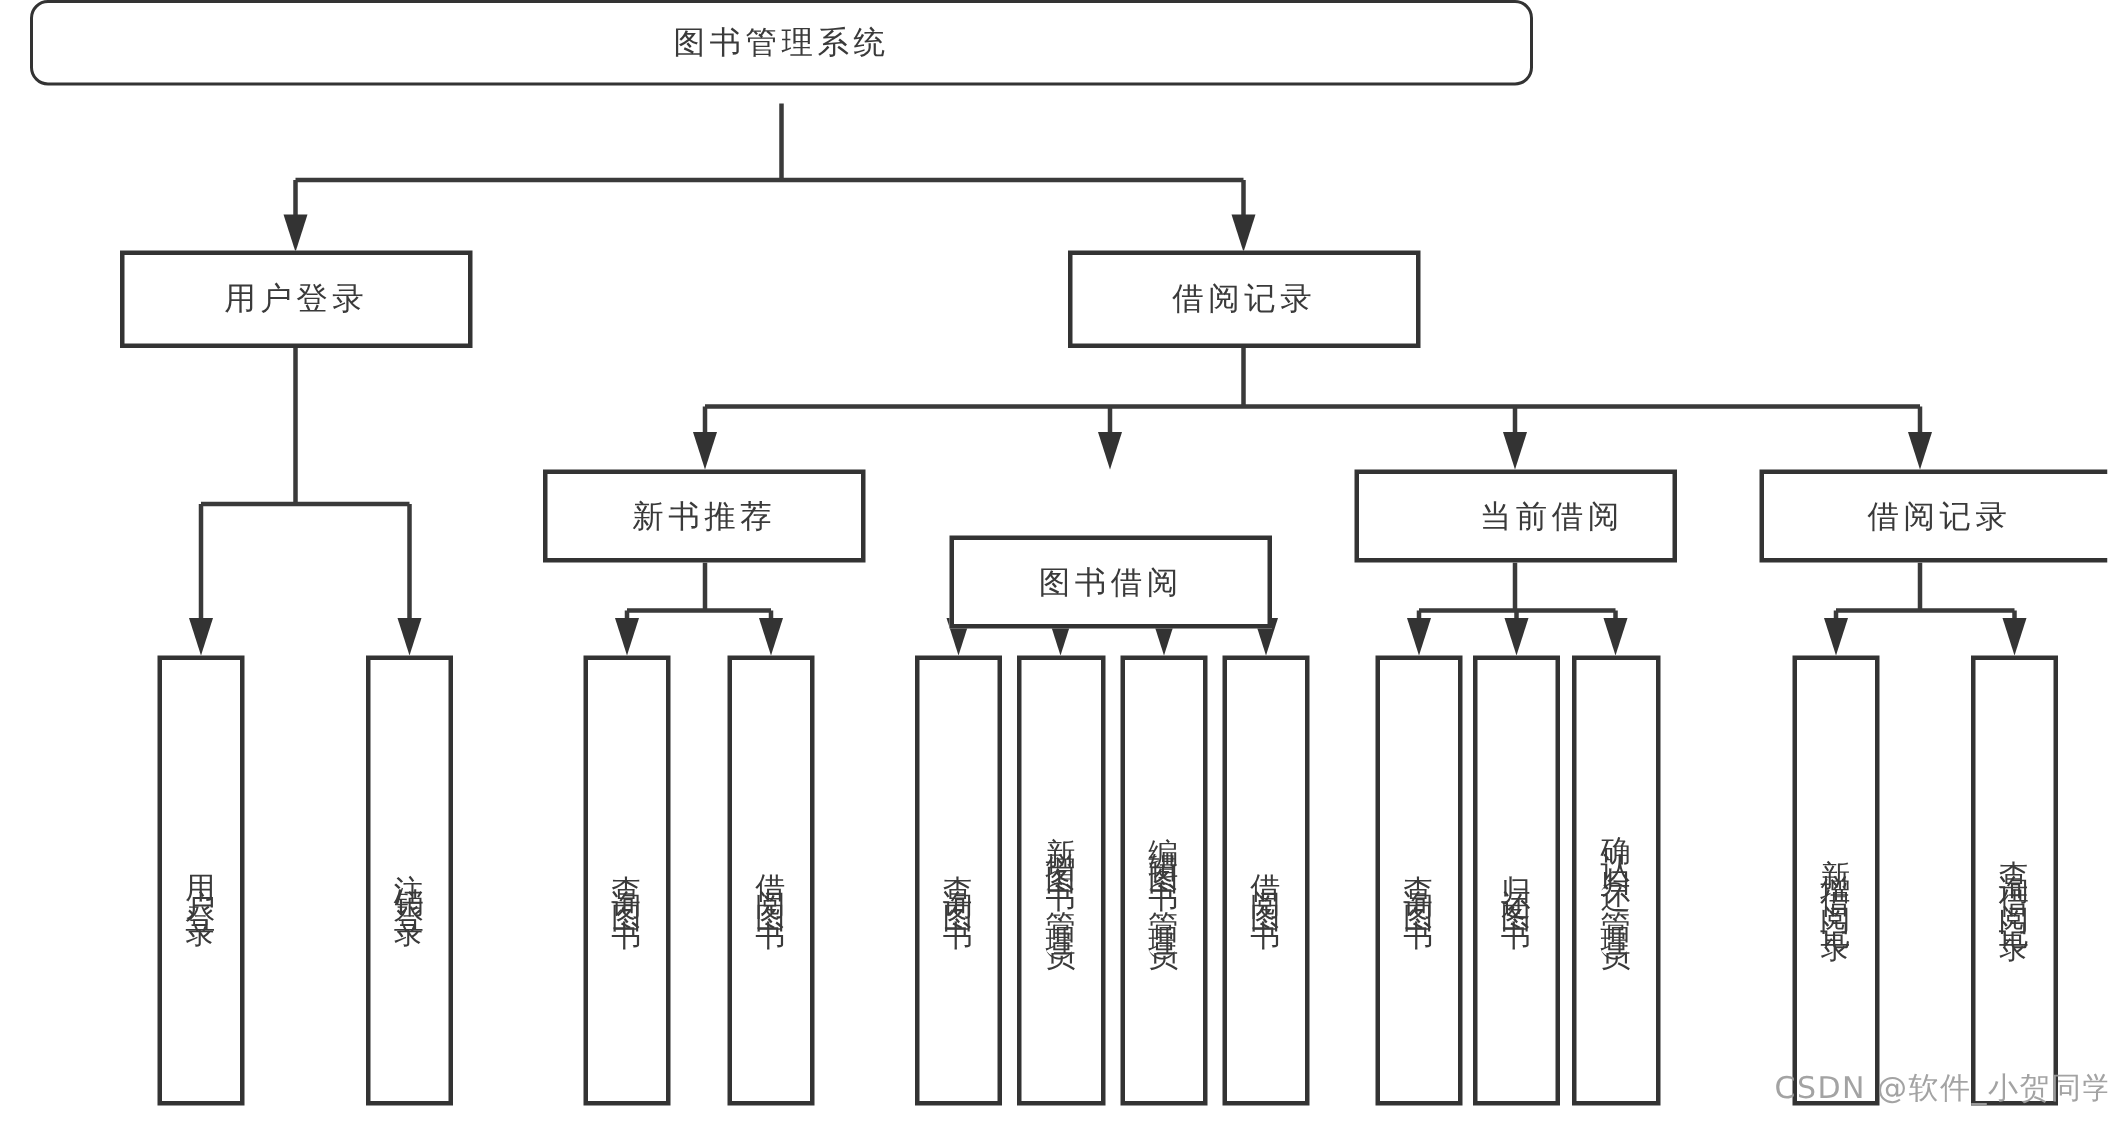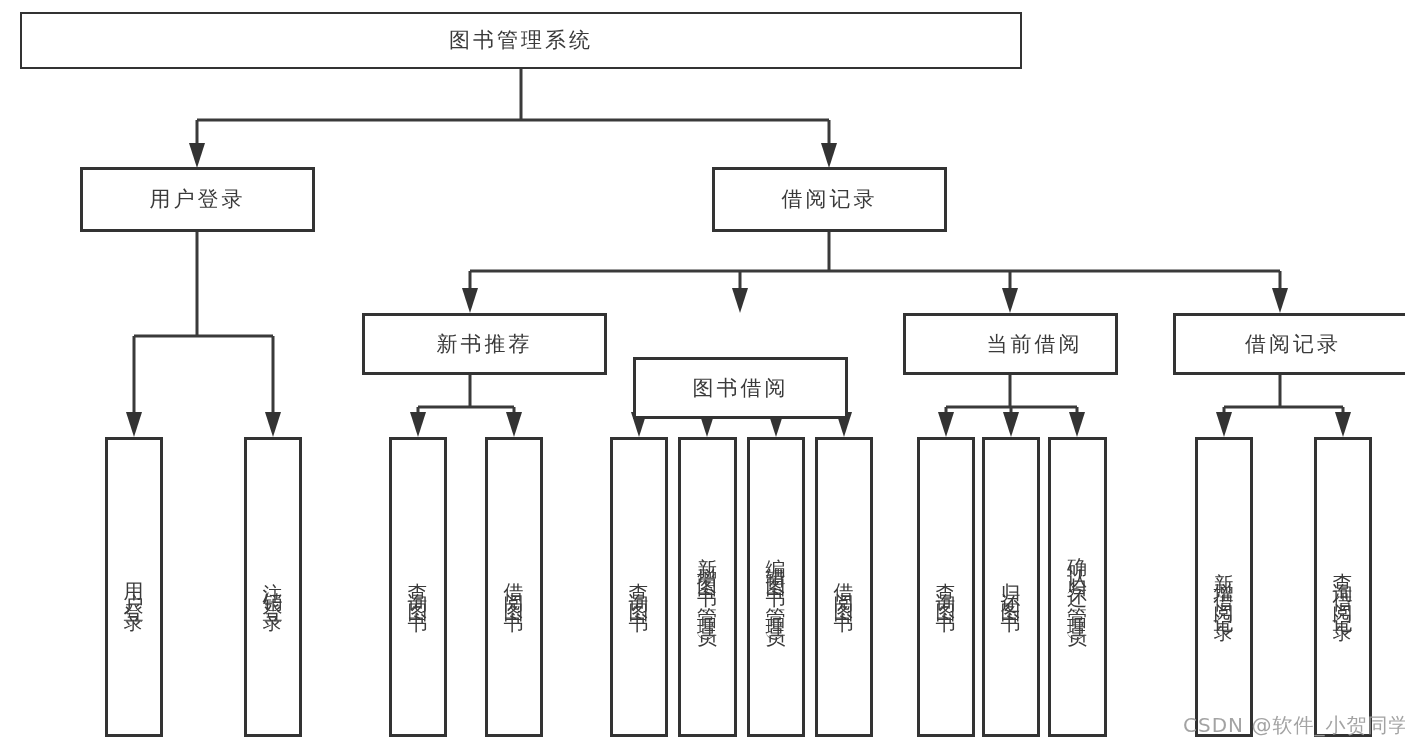"图书管理系统" div.node { border-radius: none -> 12px; top: 12px -> 0 }
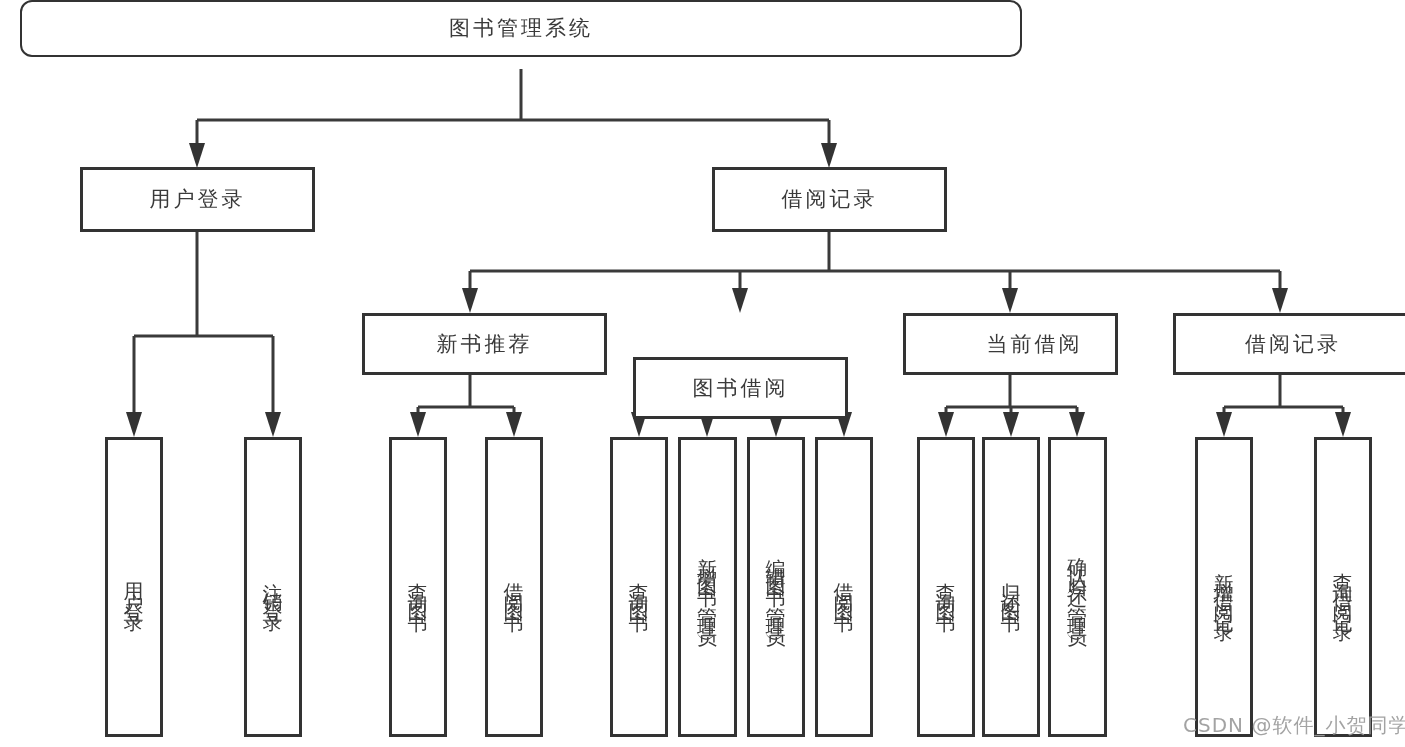"新书推荐" div.node { width: 245px -> 215px }
